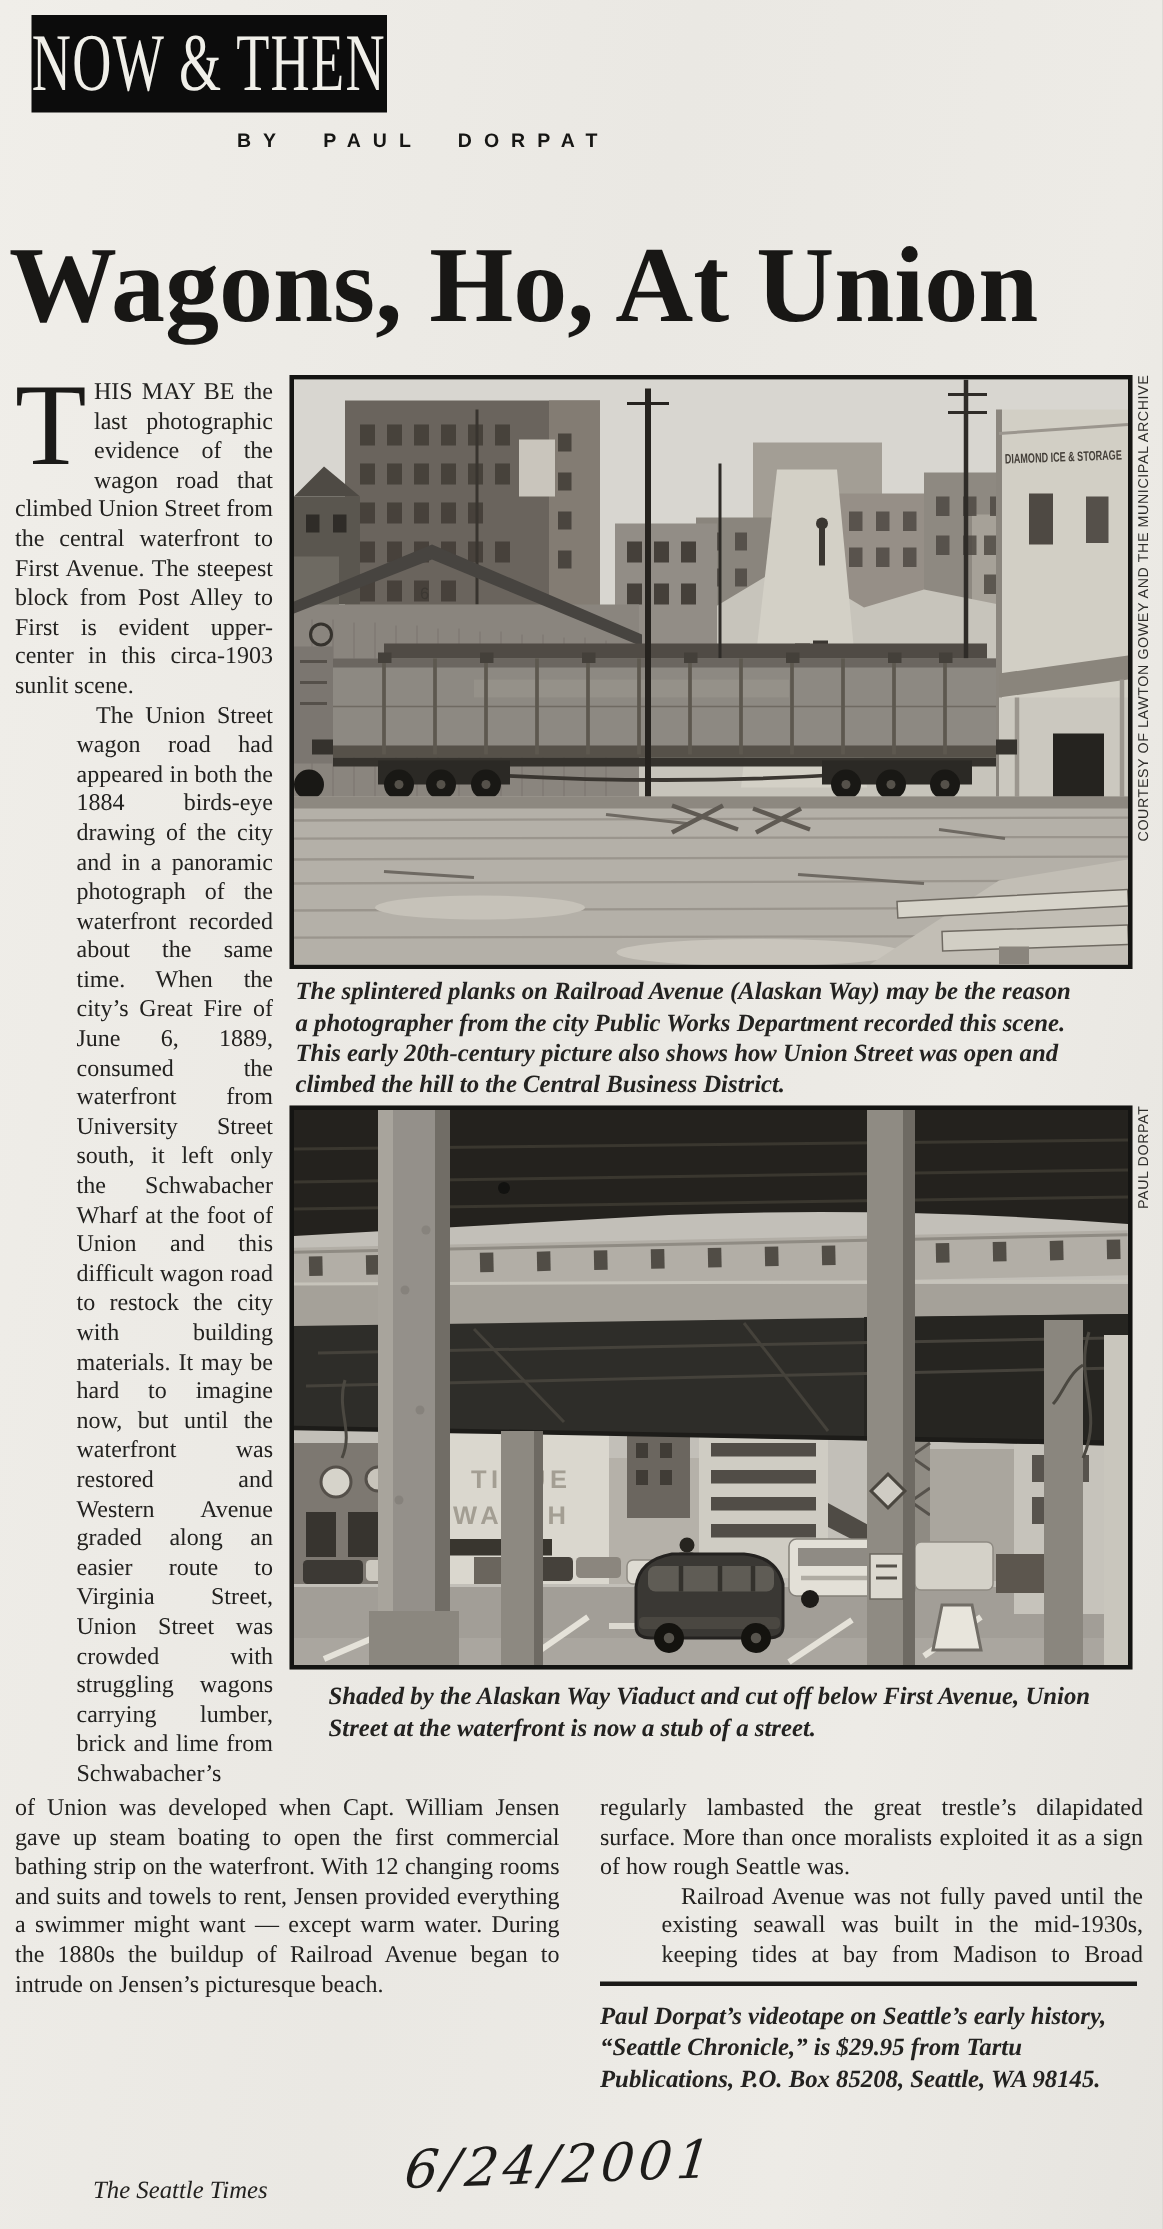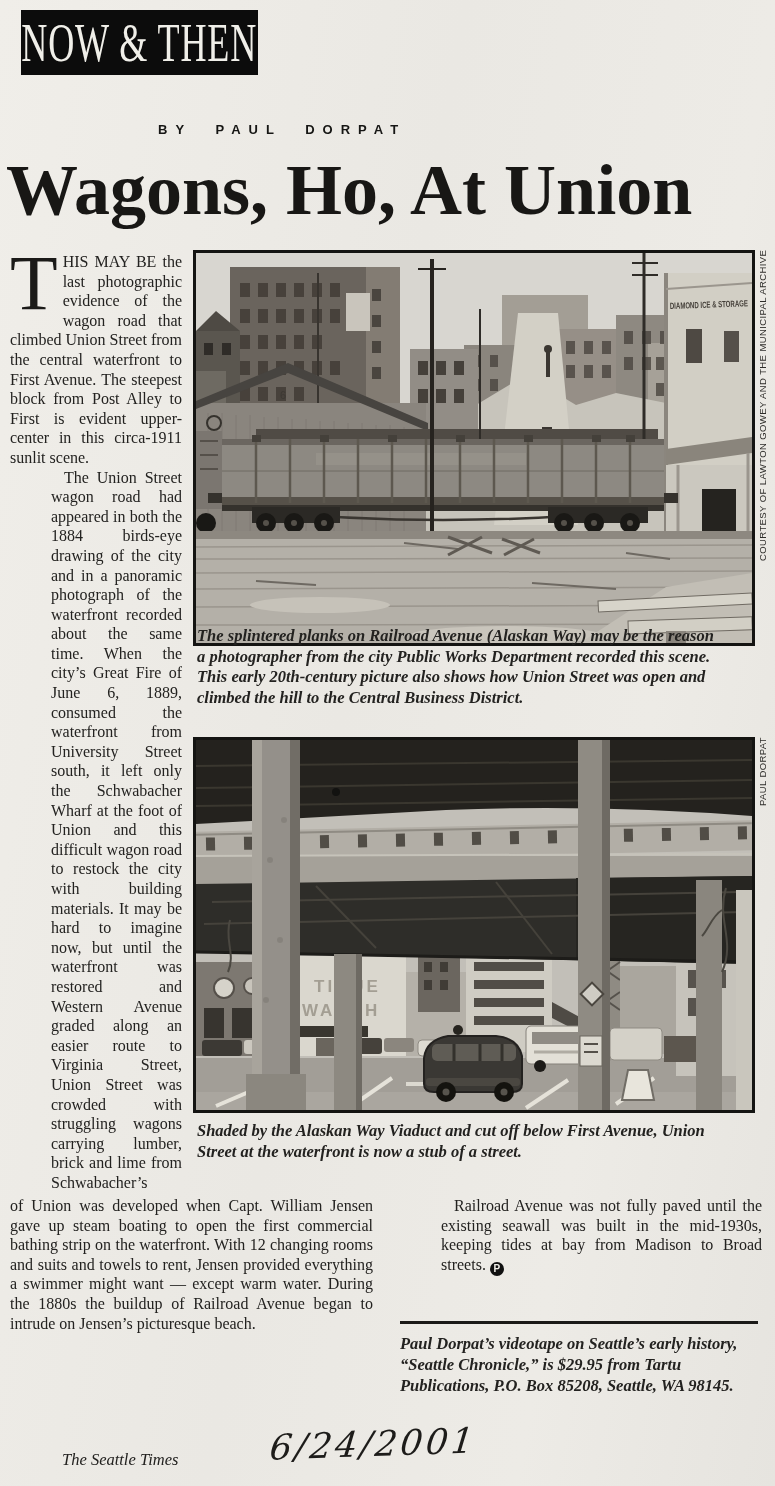"BY PAUL DORPAT" .byline { margin-top: 36px -> none }
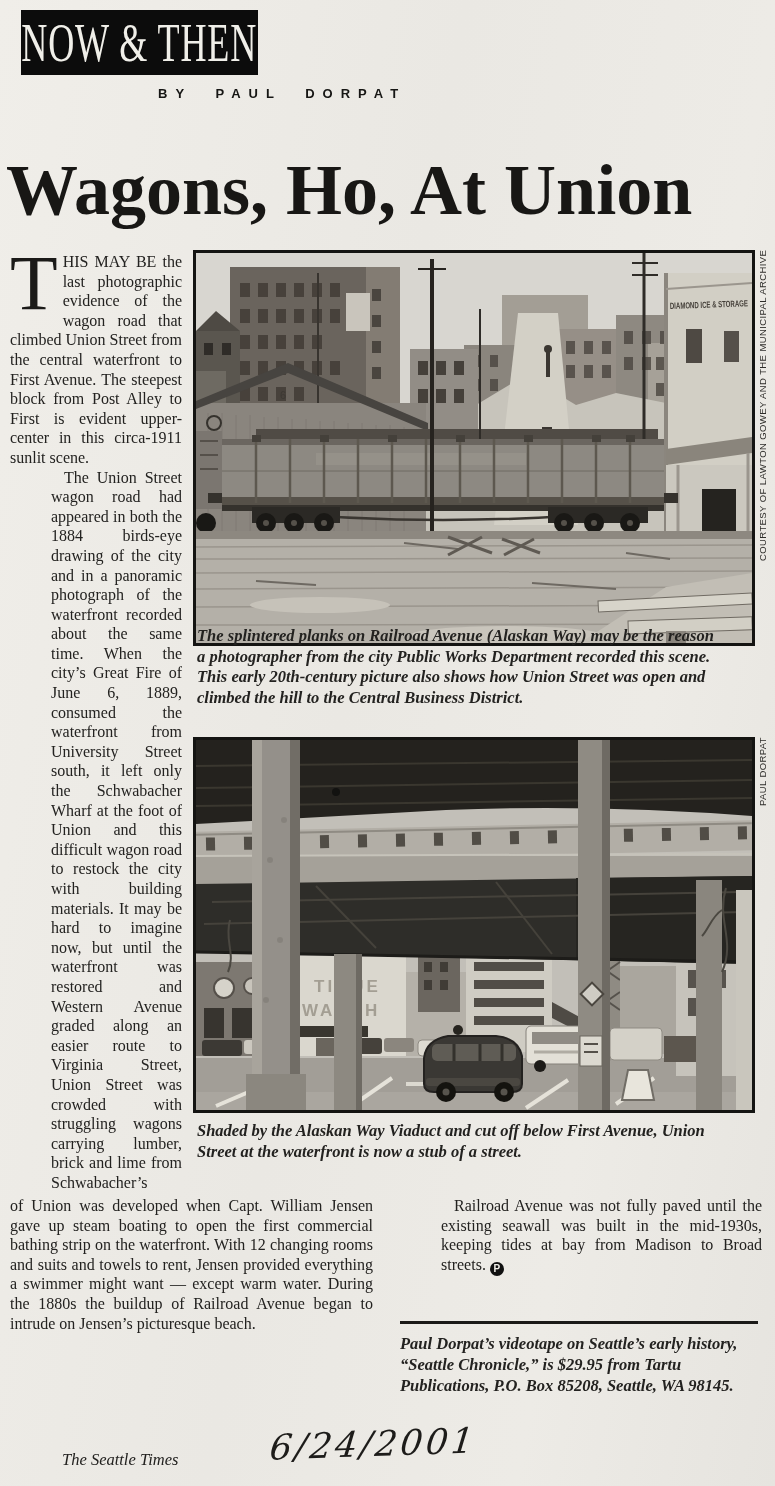"HIS MAY BE the last" span { text: circa-1911 -> circa-1903 }
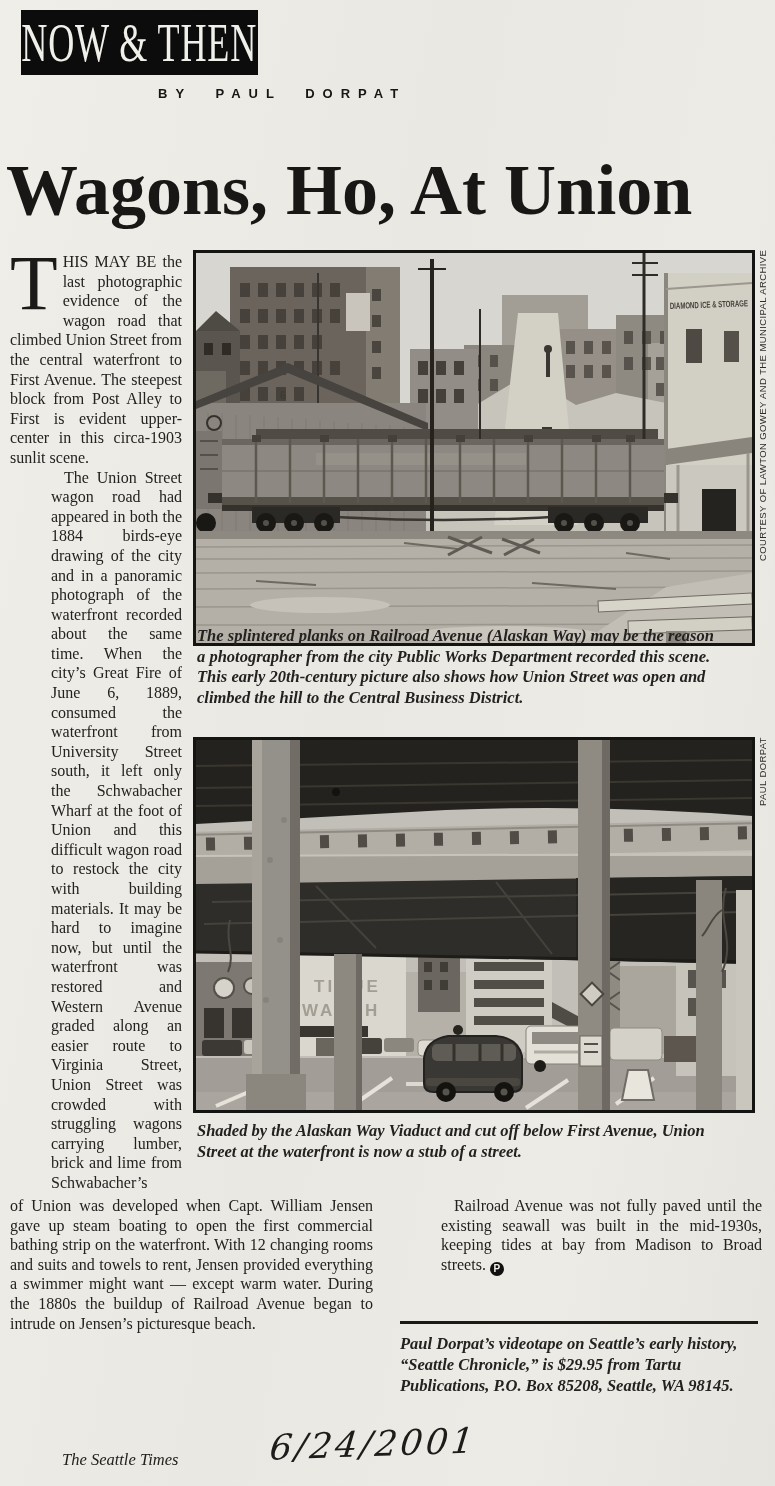"The splintered planks on Railroad" .caption1 { top: 626px -> 651px }
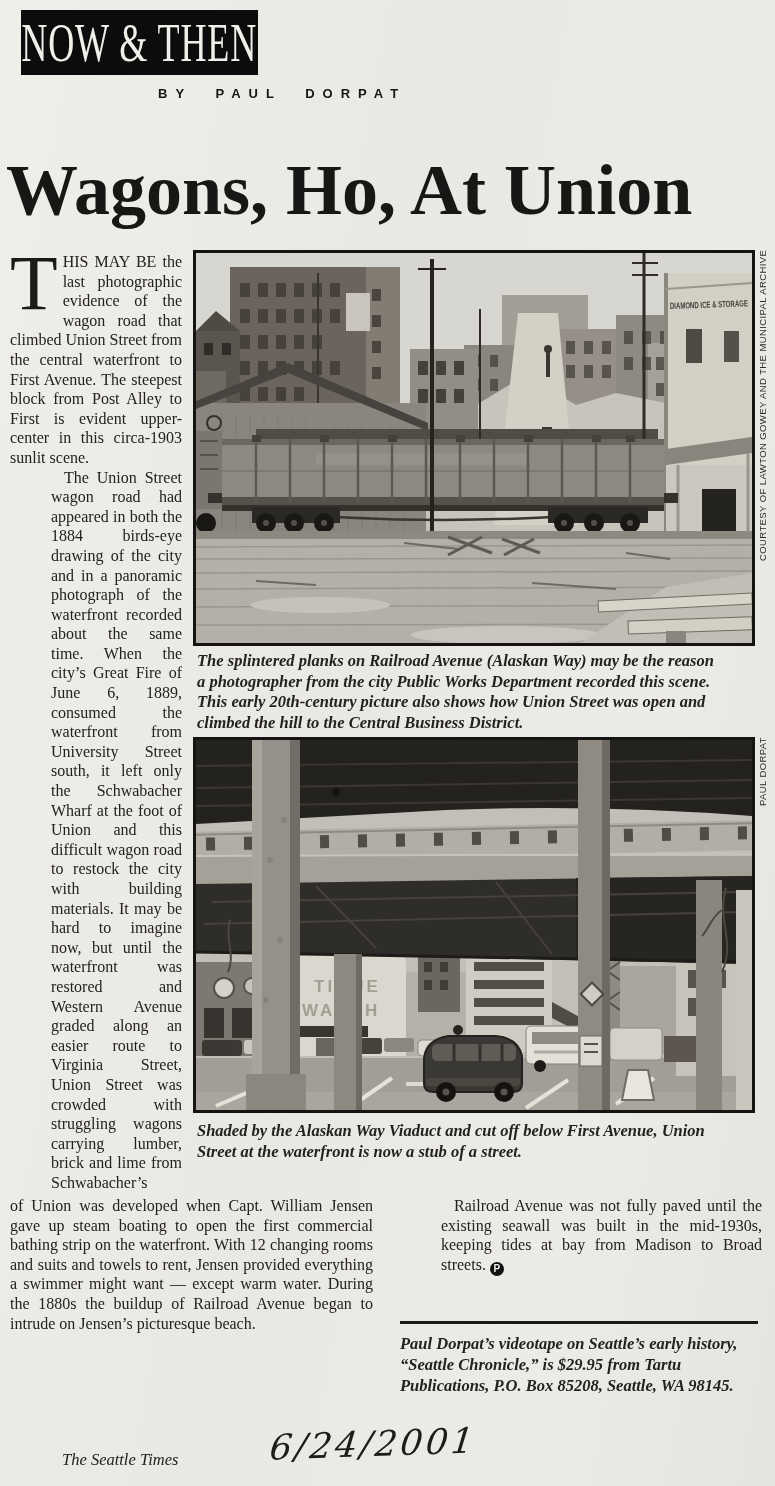"Shaded by the Alaskan Way" .caption2 { margin-left: none -> 22px }
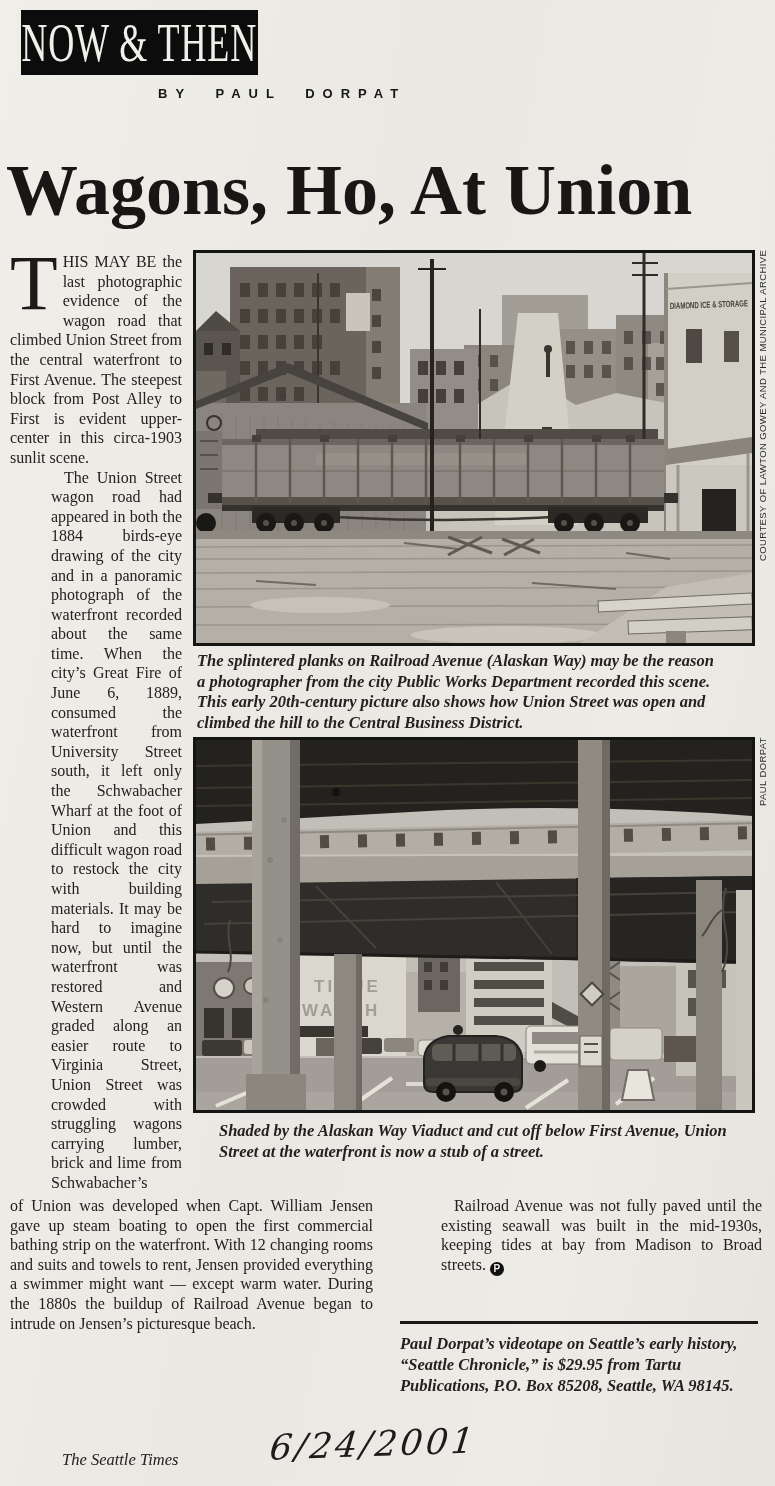"regularly lambasted the great trestle’s" p { html: none -> <p>regularly lambasted the great trestle’s dilapidated surface. More than once moralists exploited it as a sign of how rough Seattle was.</p> }
